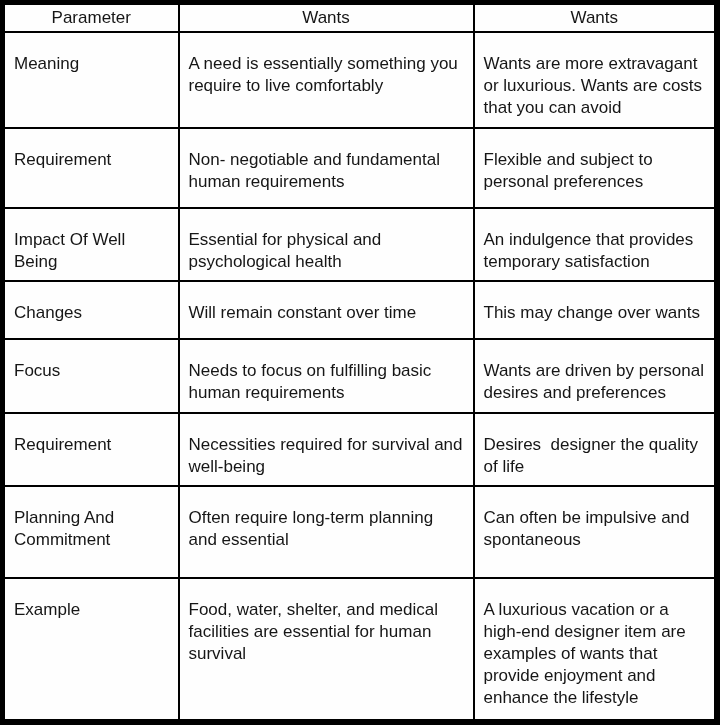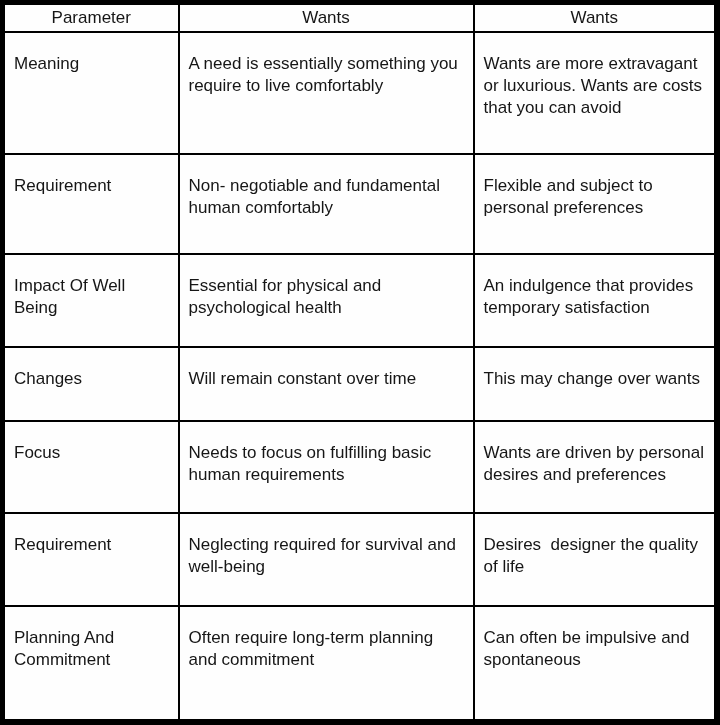"Non- negotiable and fundamental human" td { text: comfortably -> requirements }
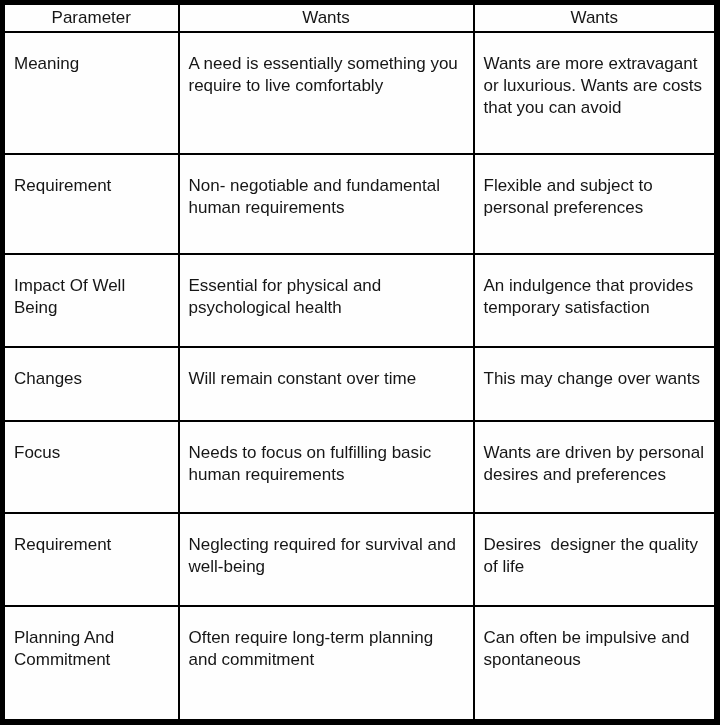"Neglecting required for survival and" td { text: Neglecting -> Necessities }
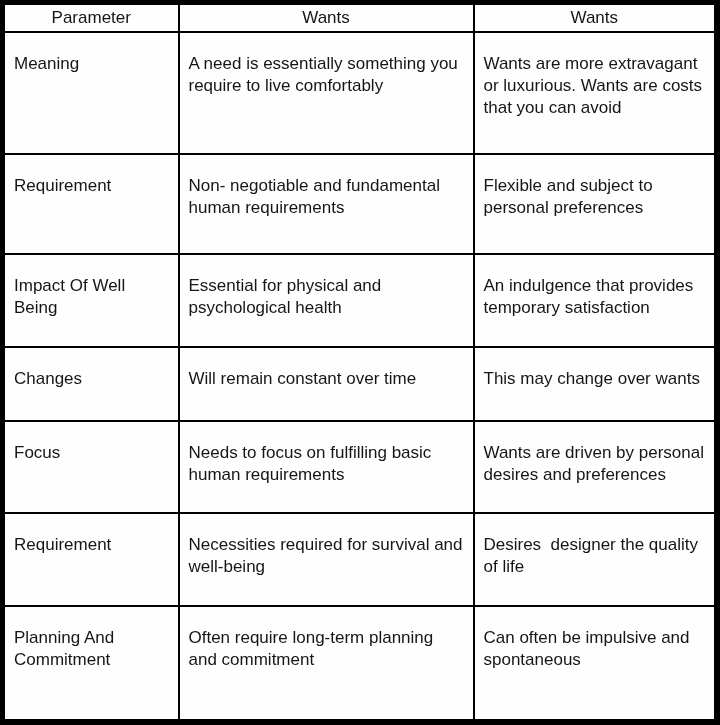"Often require long-term planning and" td { text: commitment -> essential }
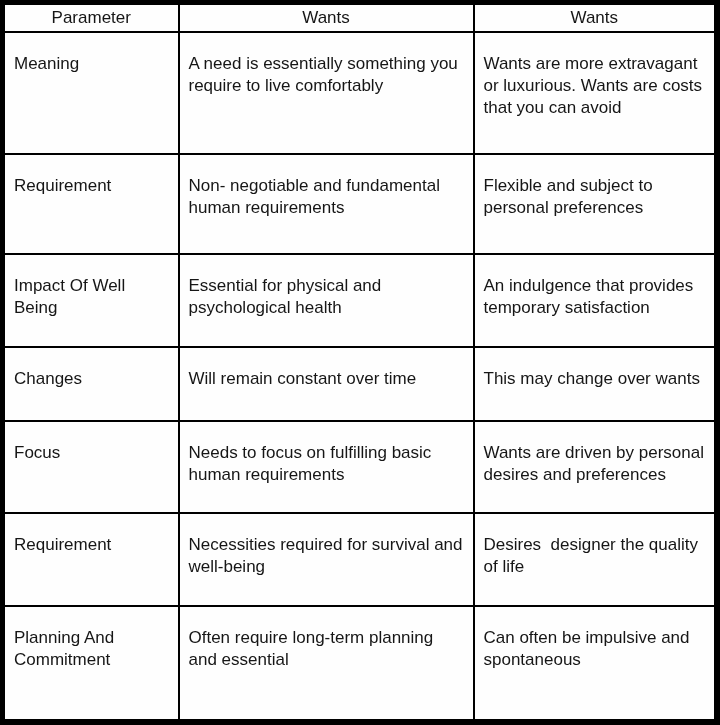"Example" tr { html: none -> <tr> <td>Example</td> <td>Food, water, shelter, and medical facilities are essential for human survival</td> <td>A luxurious vacation or a high-end designer item are examples of wants that provide enjoyment and enhance the lifestyle</td> </tr> }
